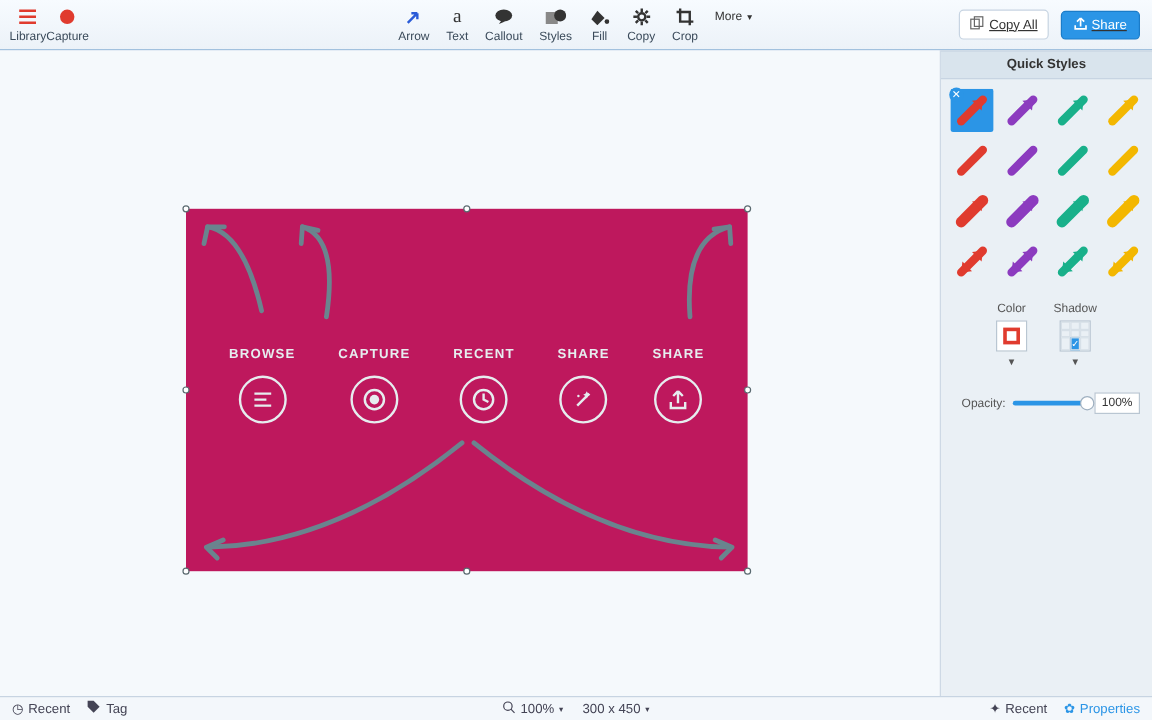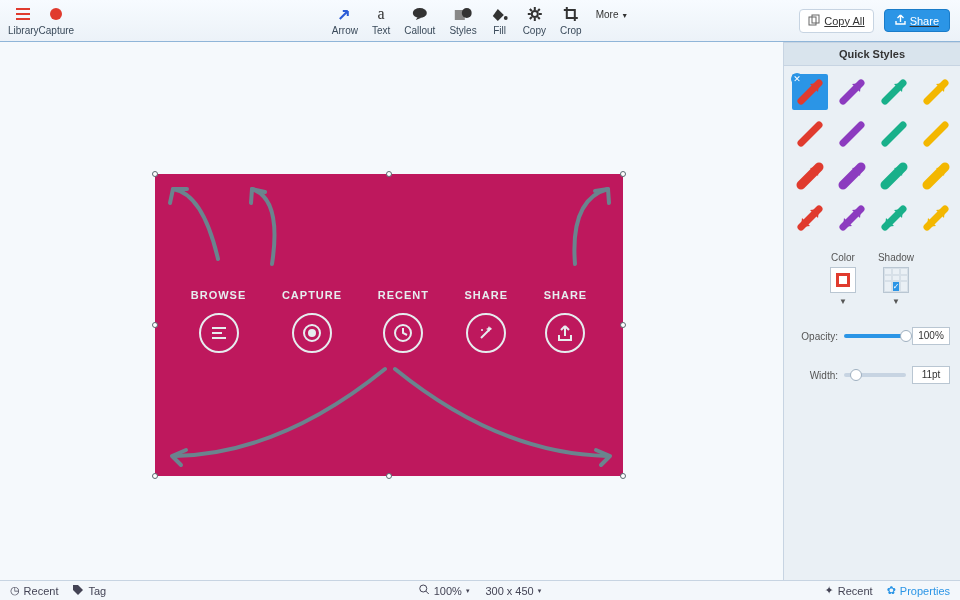"Width:" div.tp-row { html: <div> <span>Width:</span> <div> <div></div> </div> <div>11pt</div> </div> -> none }
